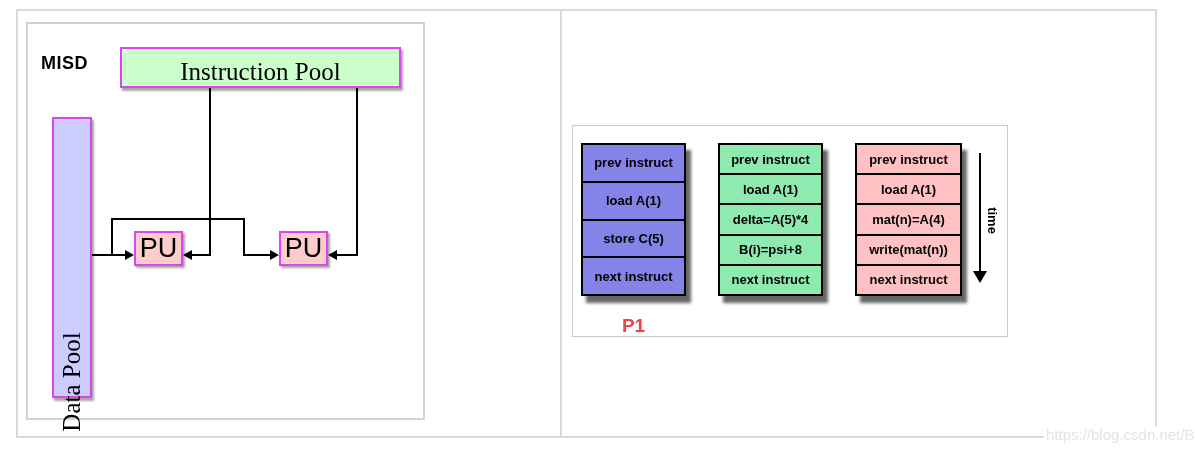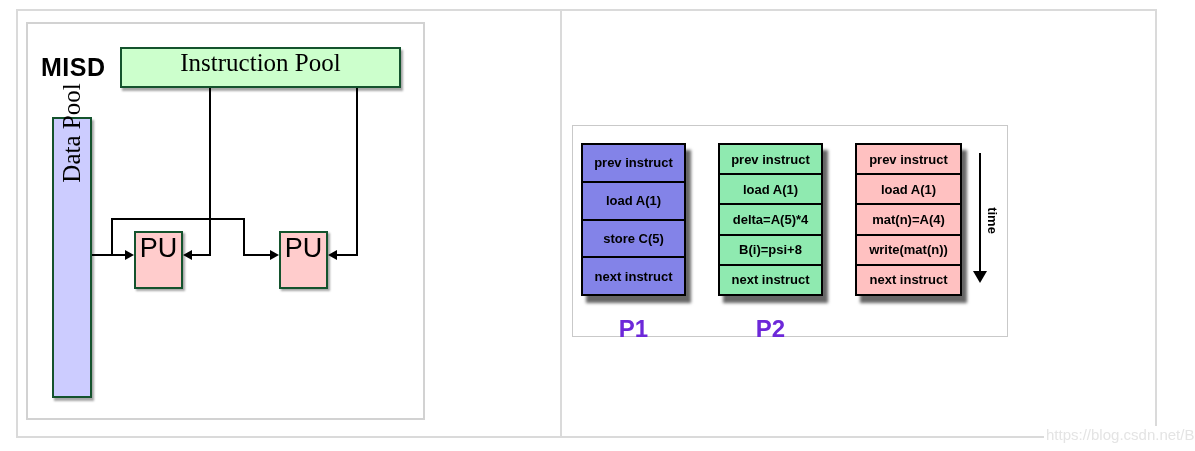"MISD" .misd-title { font-size: 25px -> 18px }
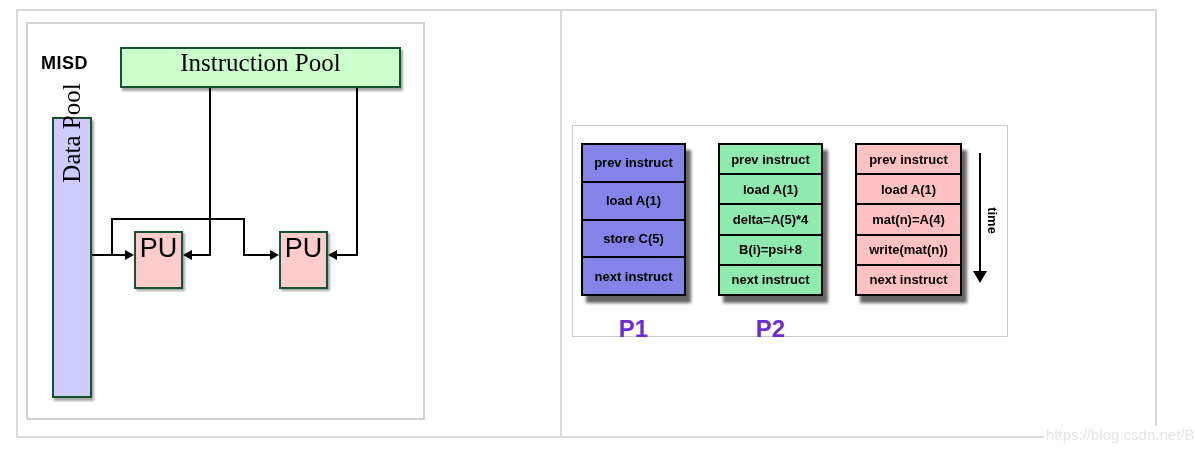"Instruction Pool" .dbox { align-items: flex-start -> flex-end; border: 2px solid #14532d -> 2px solid #d946ef }
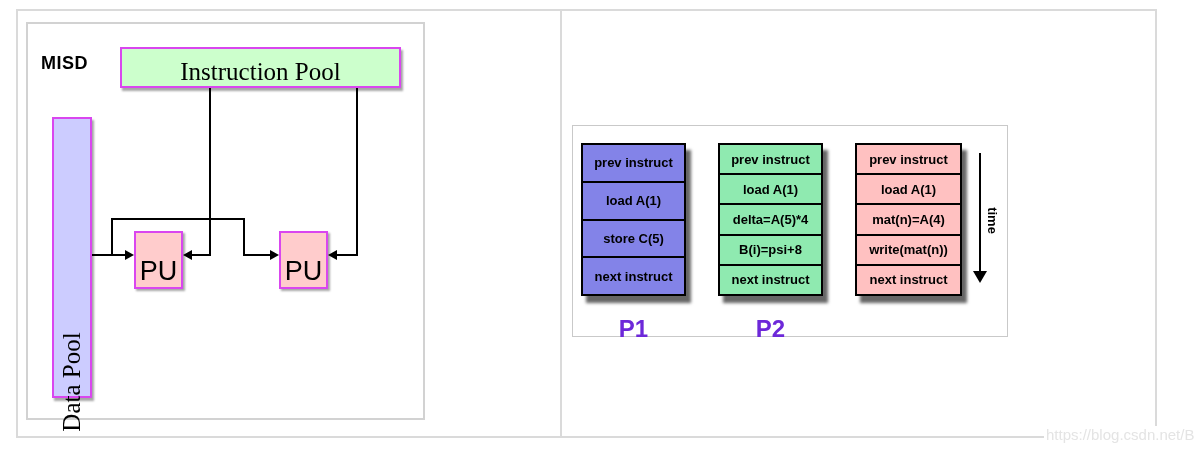"PU" .pu { height: 58px -> 35px }
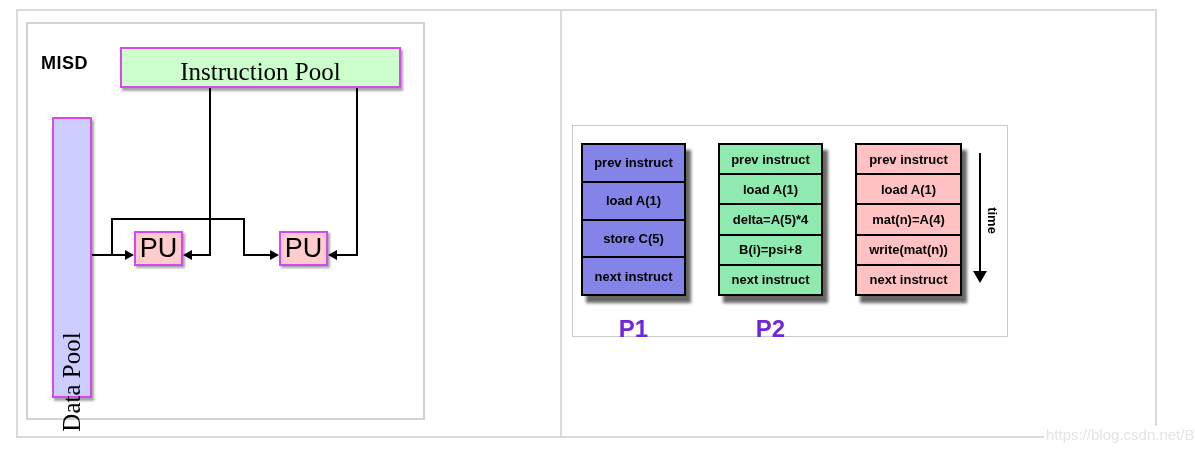"P1" .proc-label { color: #6d28d9 -> #ef4444; font-size: 24px -> 19px }
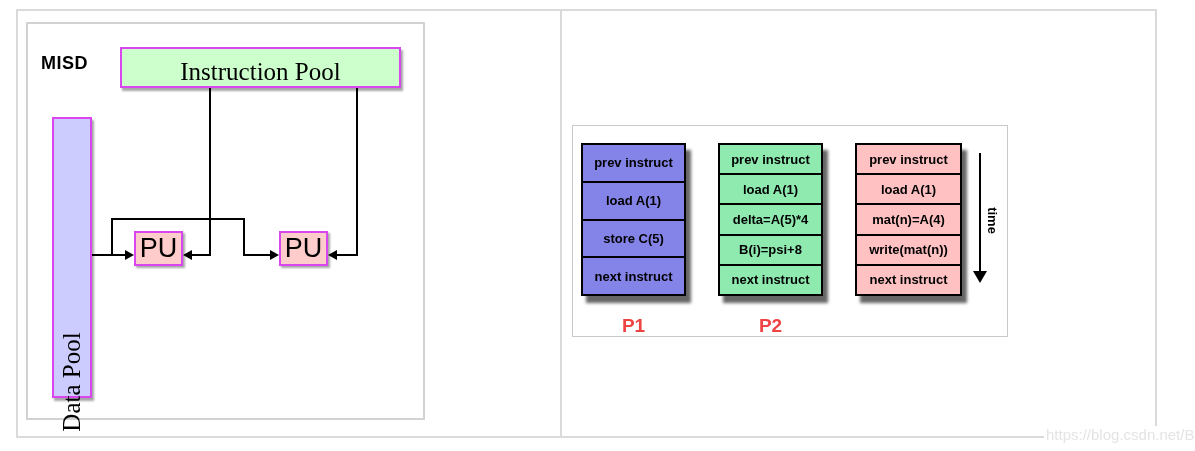"P2" div.proc-label { html: <div>P2</div> -> none }
